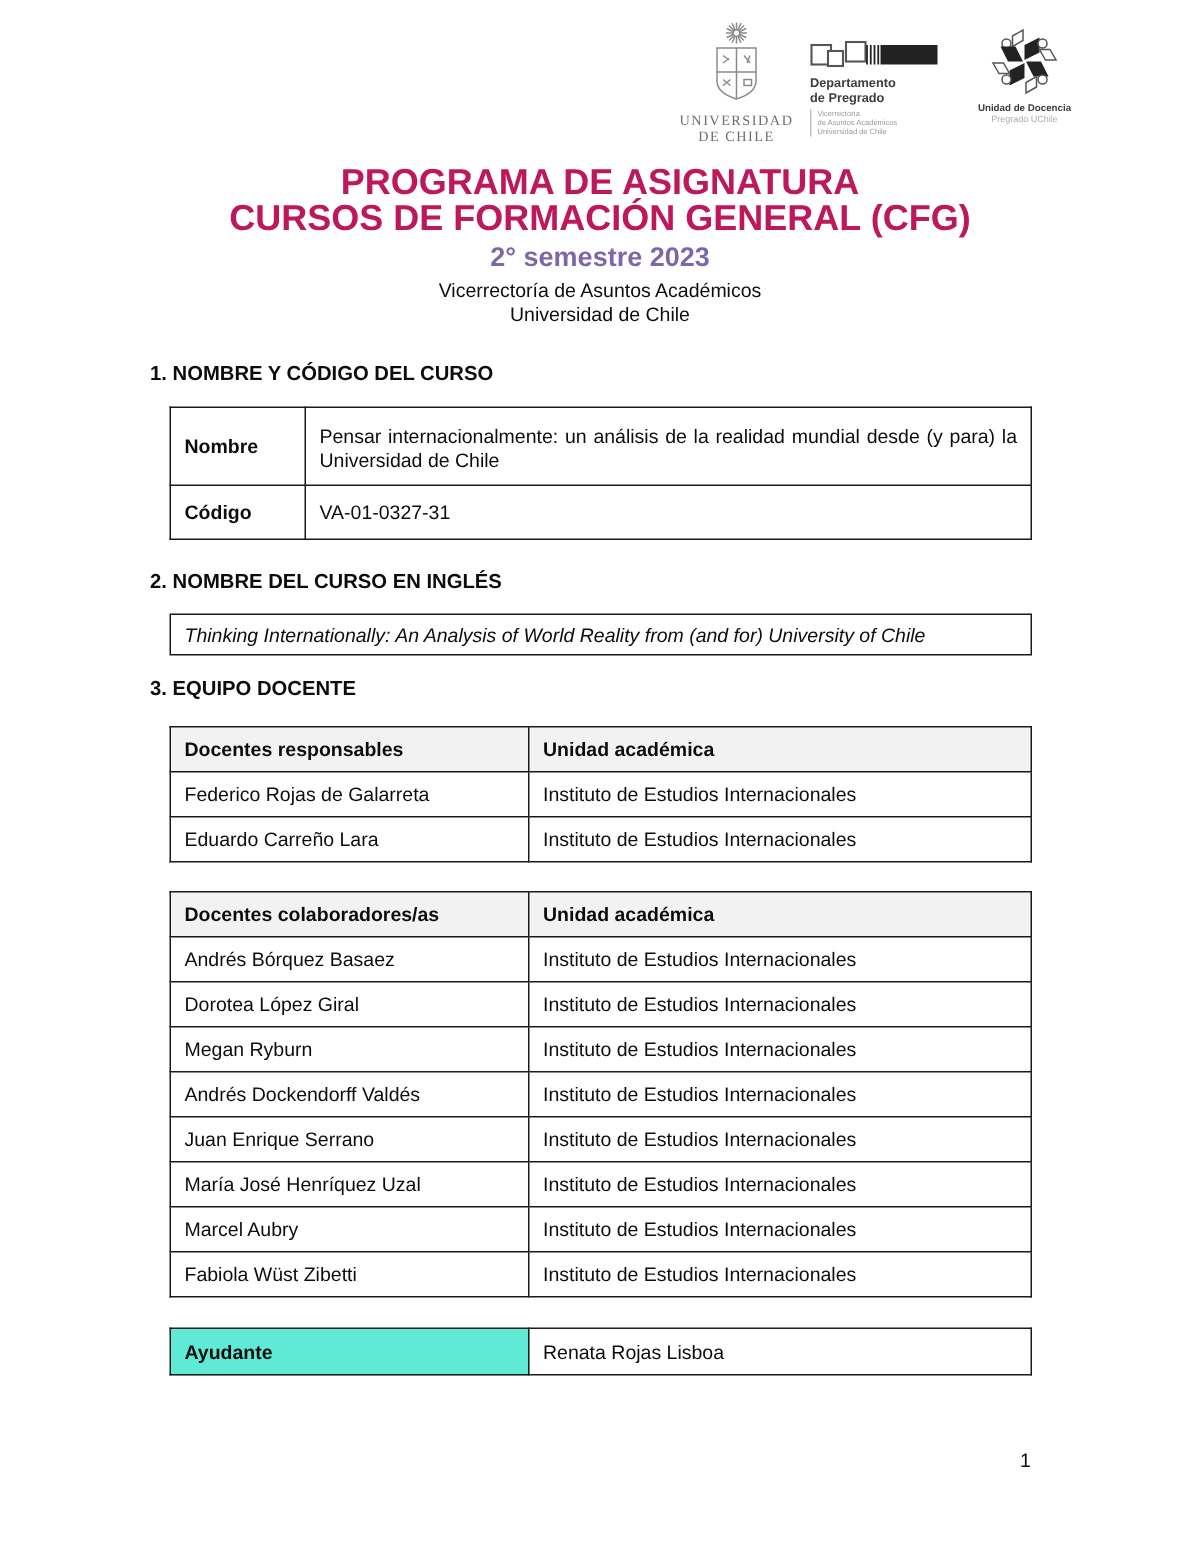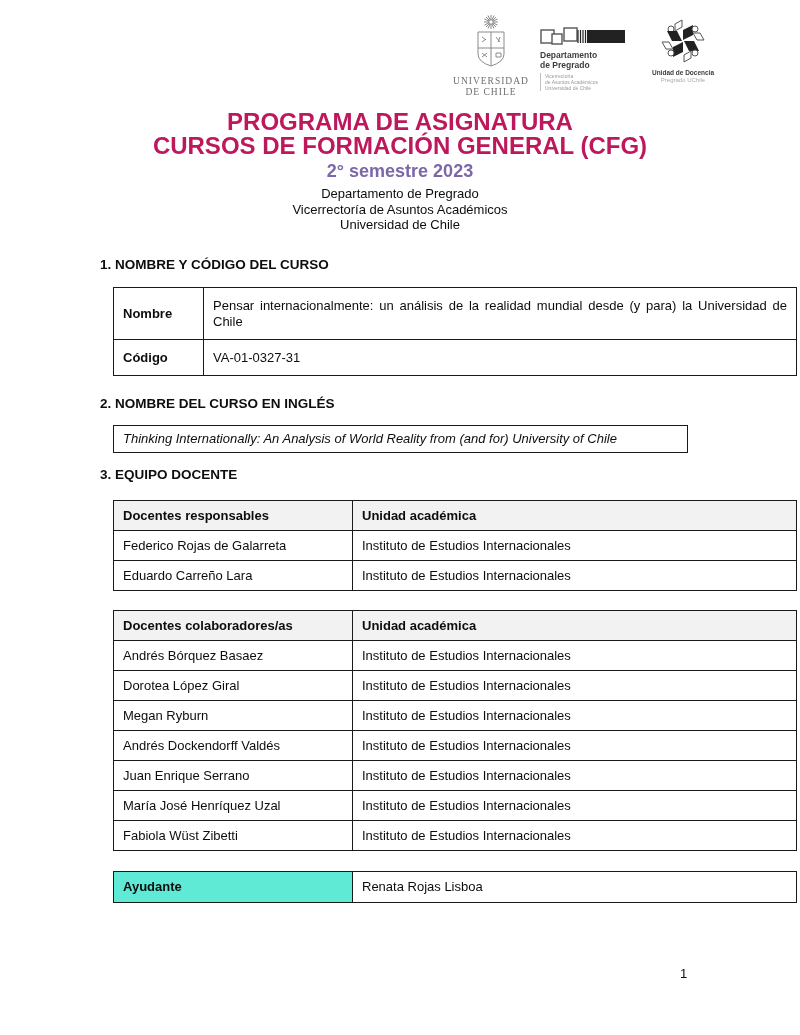"Departamento de Pregrado" div { html: <div>Departamento de Pregrado</div> -> none }
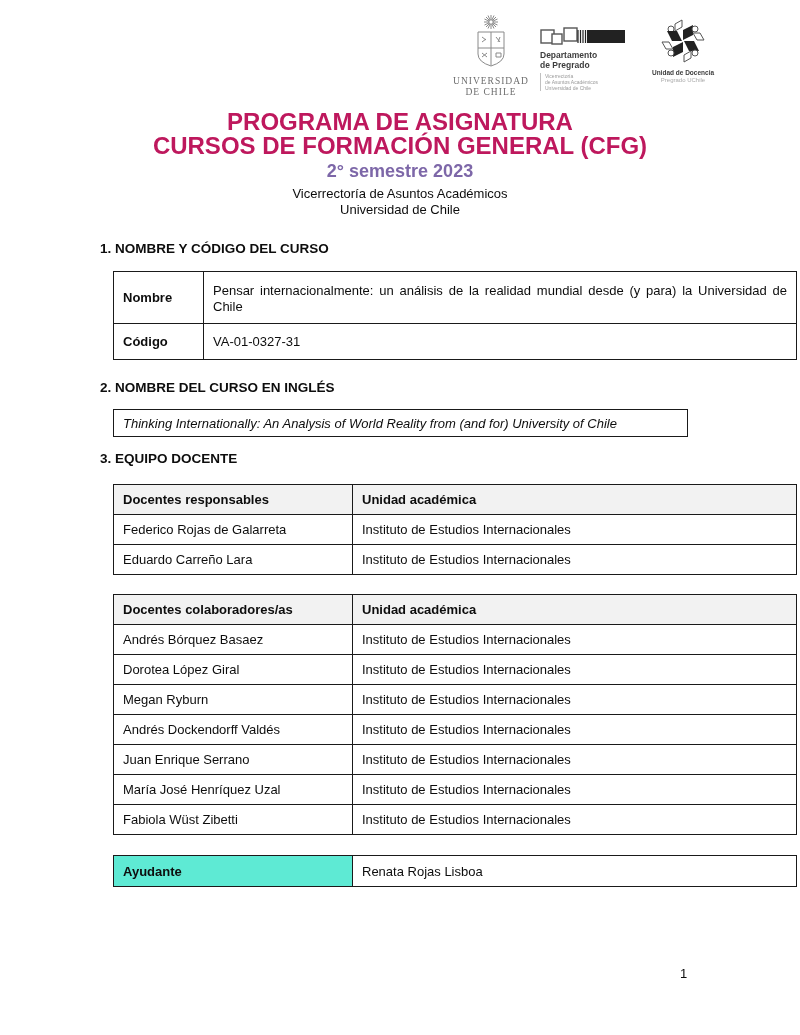"Nombre" table { width: 684px -> 575px }
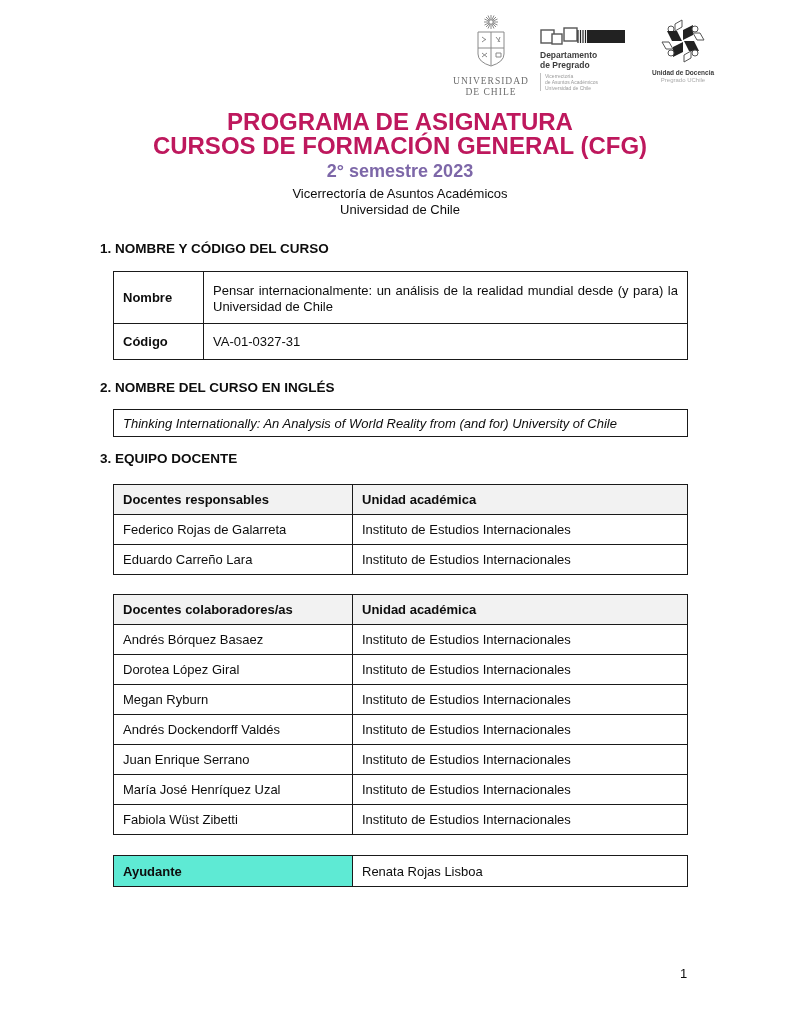"Marcel Aubry" tr { html: none -> <tr> <td>Marcel Aubry</td> <td>Instituto de Estudios Internacionales</td> </tr> }
